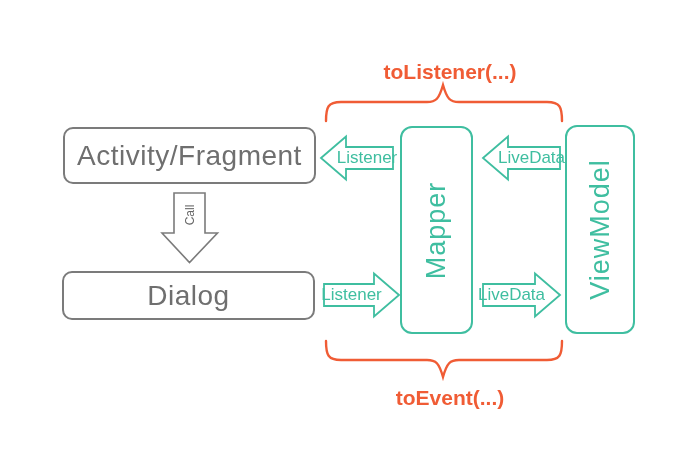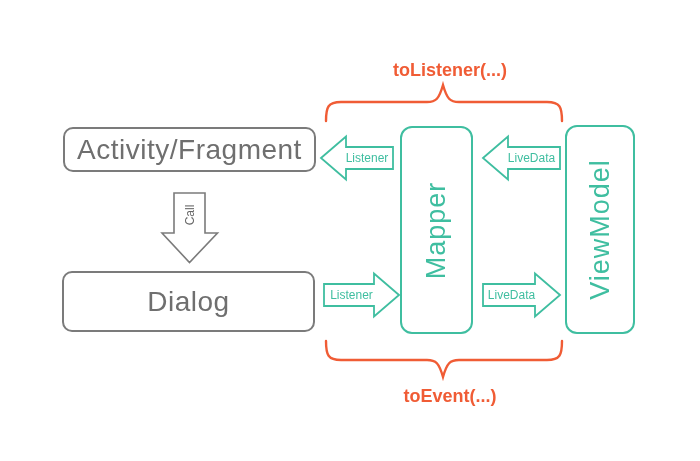"toListener(...)" .orange-note { font-size: 18px -> 21px }
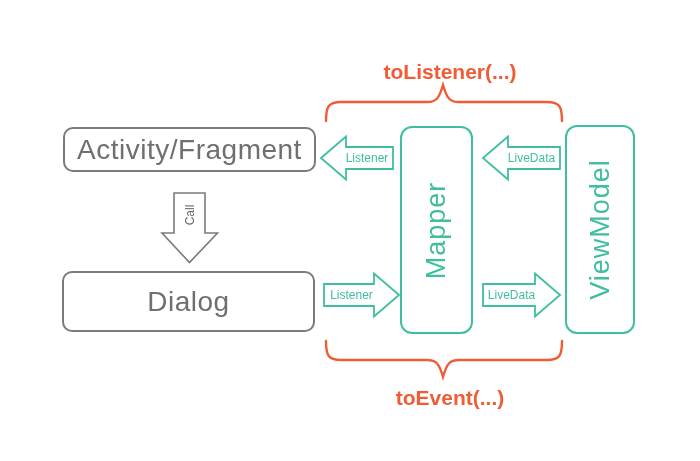"Activity/Fragment" div.abs { height: 45px -> 57px }
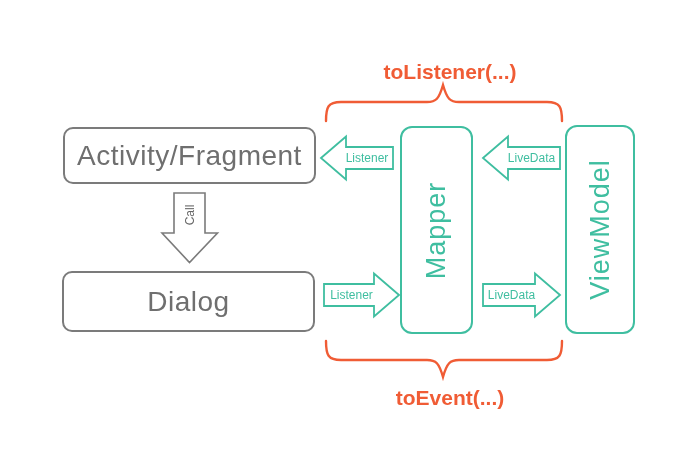"Listener" .arrow-label { font-size: 12px -> 17px }
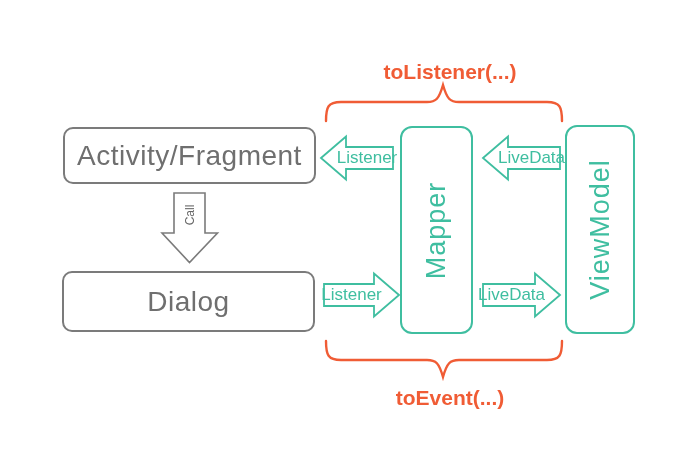"Dialog" div.abs { height: 61px -> 49px }
